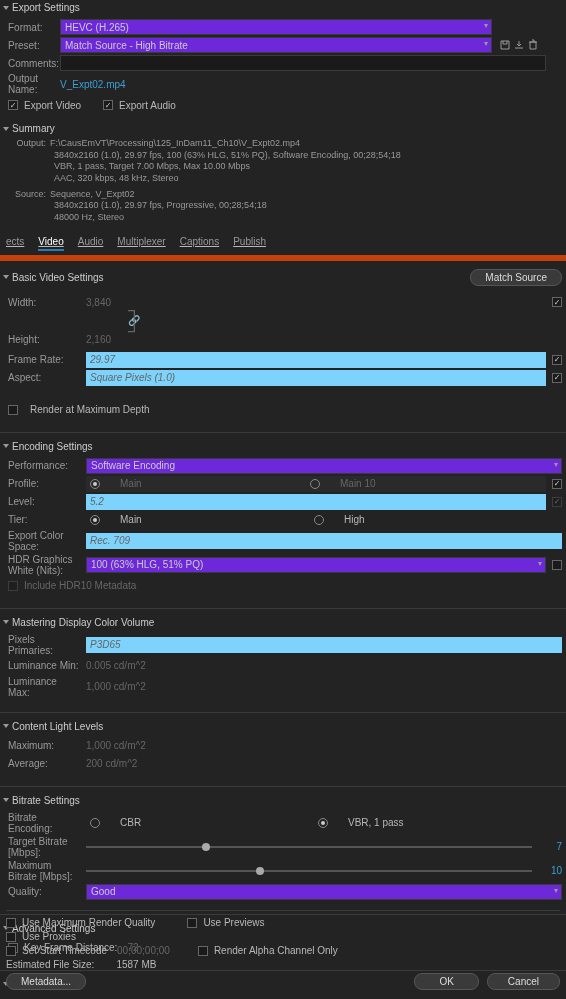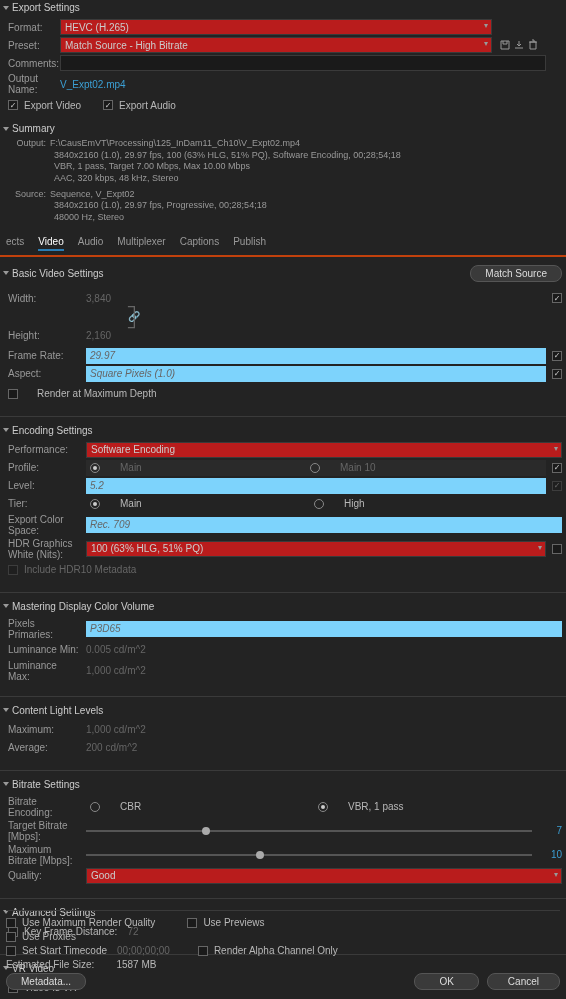"HEVC (H.265)" .dropdown { background: #b91c1c -> #6d28d9 }
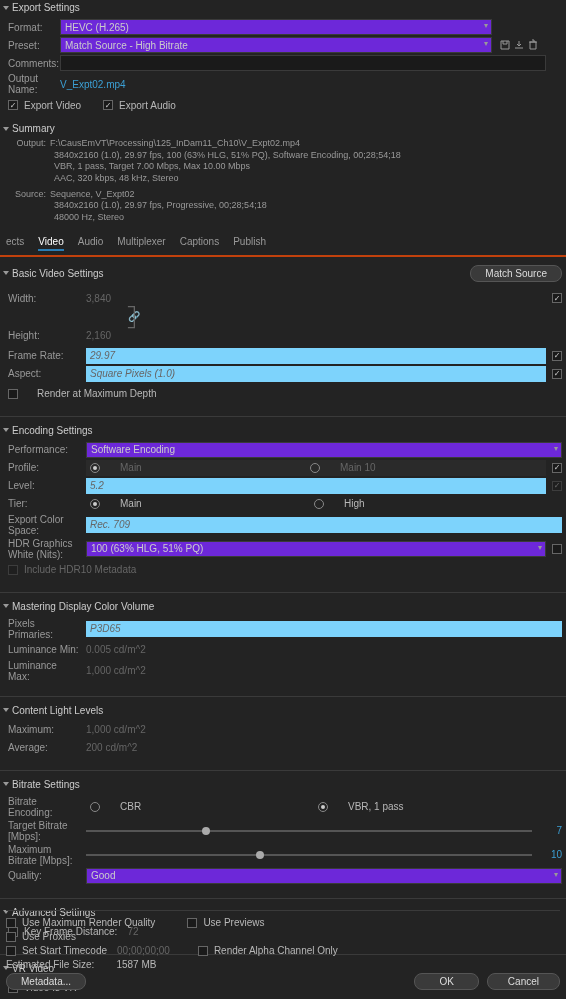"ects" .tabs { border-bottom: 2px solid #c2410c -> 6px solid #c2410c; text-decoration: none -> underline }
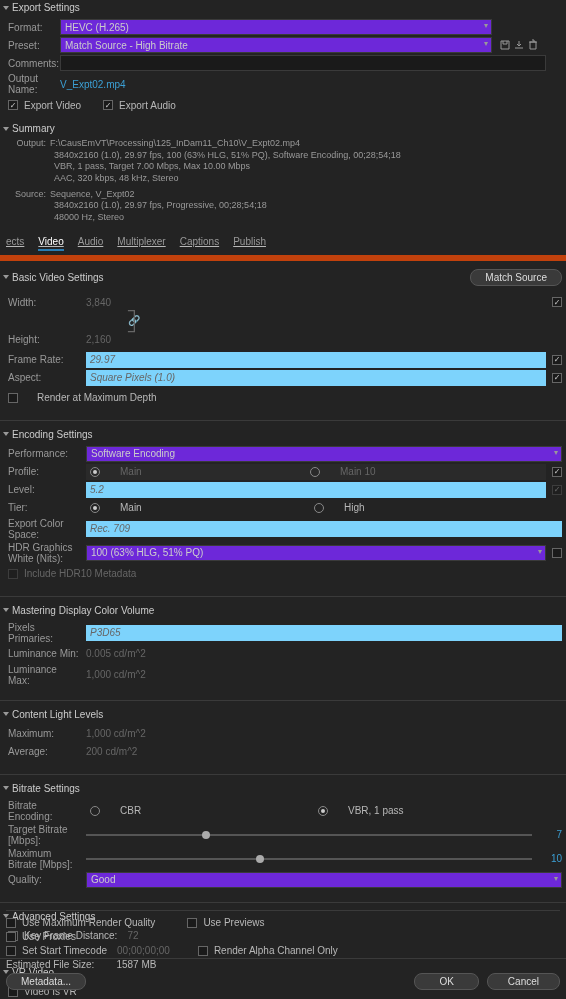"Render at Maximum Depth" div.form-row { gap: 19px -> 12px; margin-top: 4px -> 16px }
